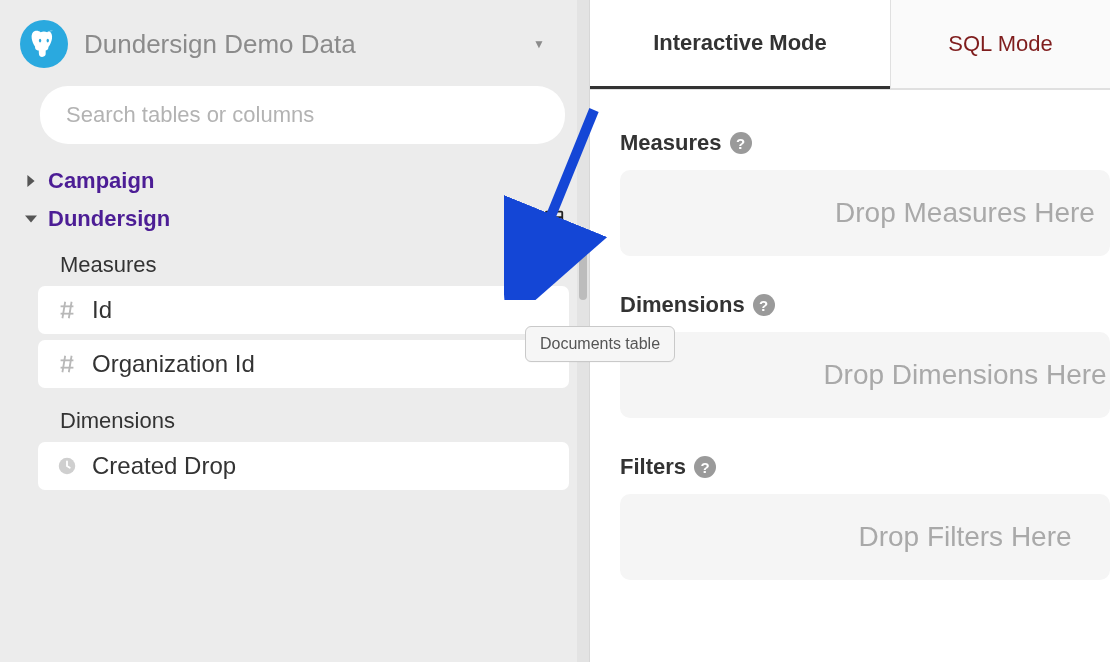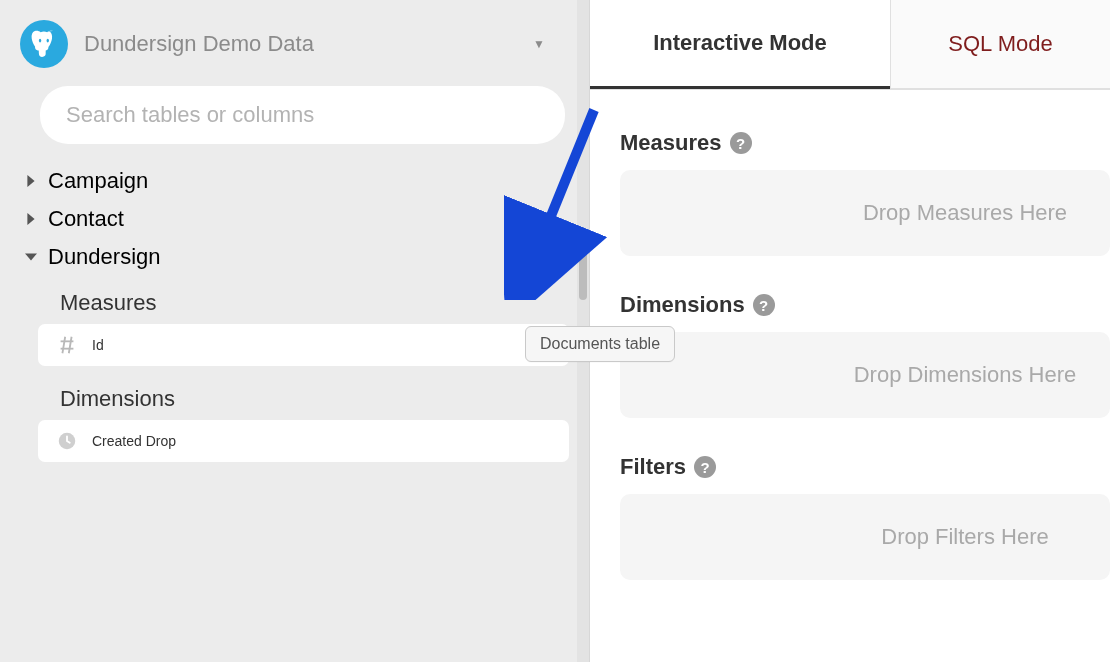"Dundersign Demo Data" .db-name { font-size: 22px -> 26px }
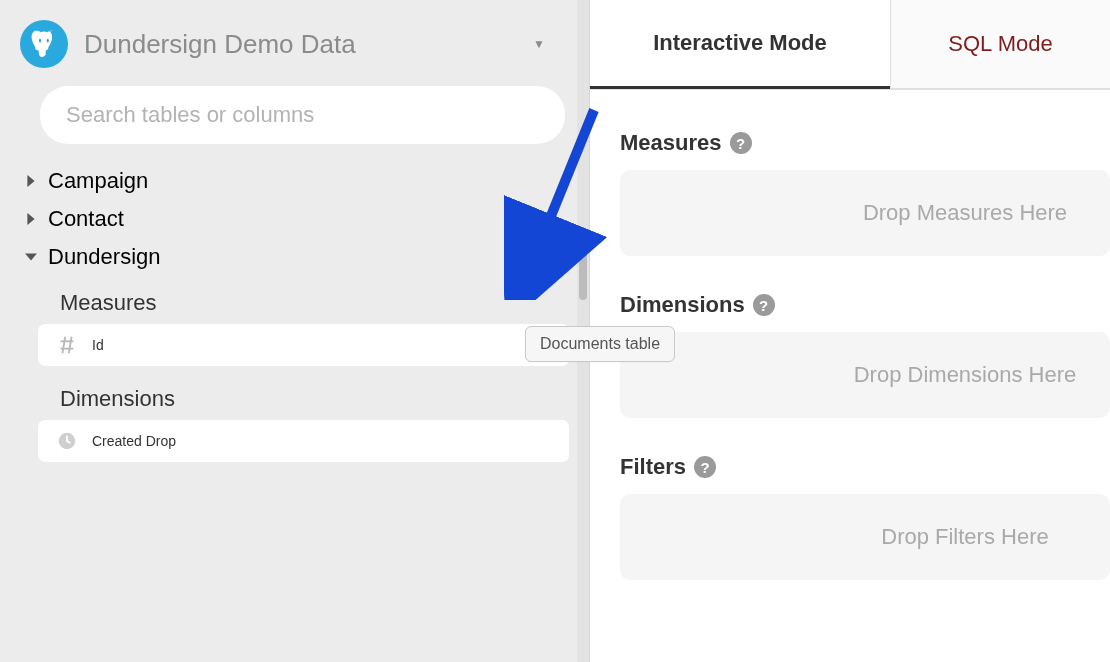"Campaign" .tree-node { color: #000000 -> #4c1d95; font-weight: 400 -> 700 }
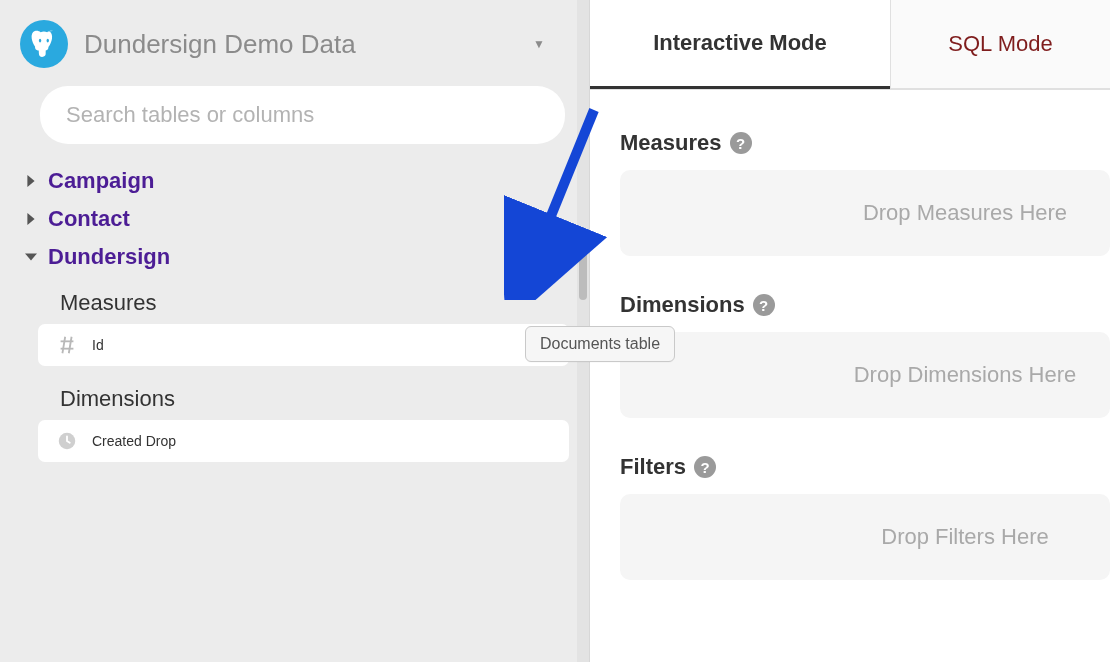"Contact" div.tree-node { html: <div> <span> <svg> <path></path> </svg> </span> <span>Contact</span> </div> -> none }
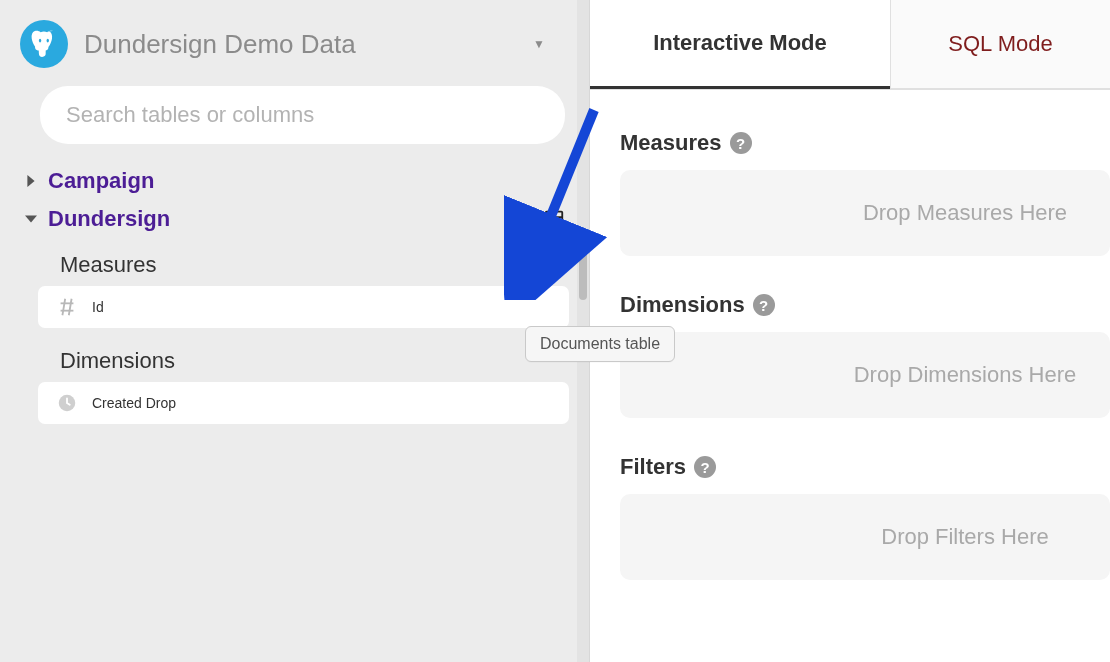"Drop Measures Here" .dropzone { font-size: 22px -> 28px }
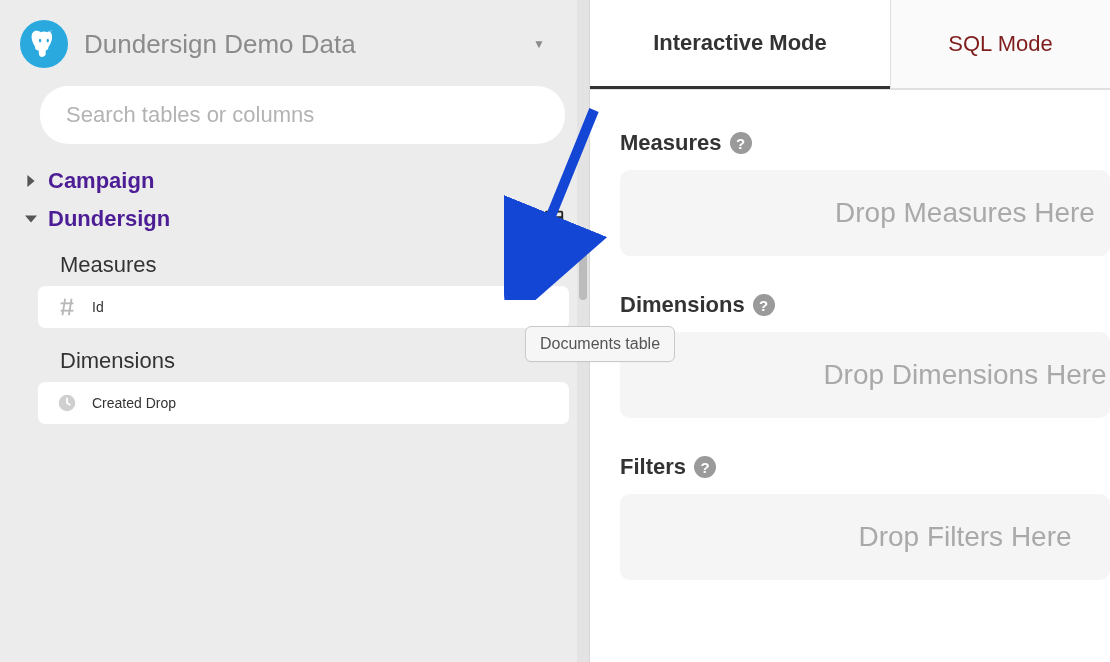"Id" .field-item { font-size: 14px -> 24px }
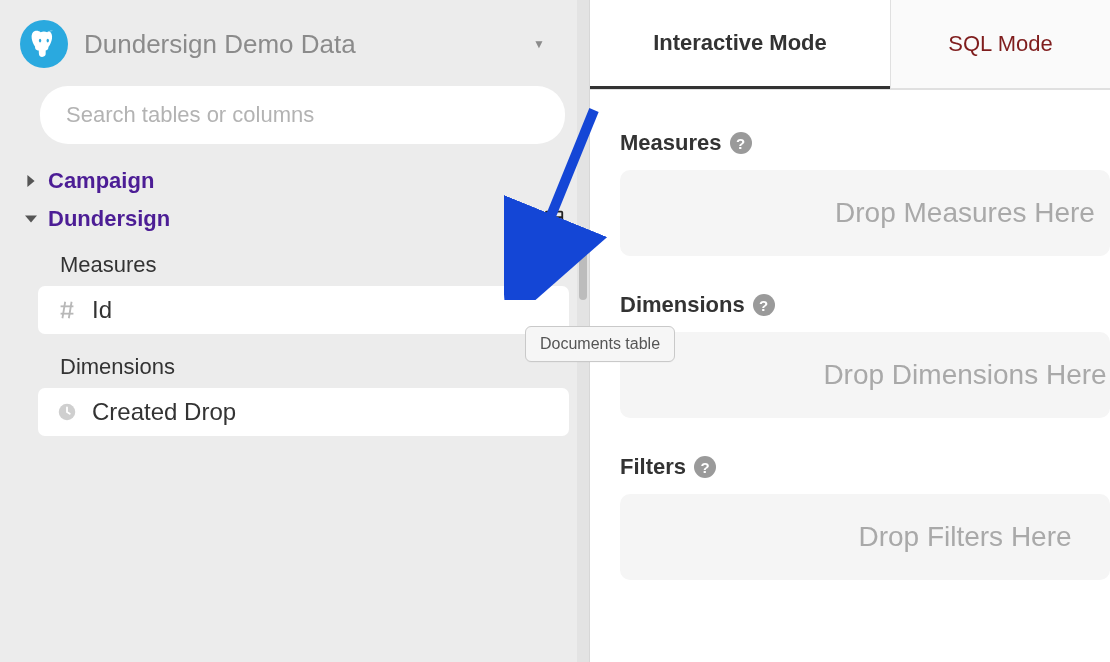"Organization Id" div.field-item { html: none -> <div> <span> <svg> <line></line> <line></line> <line></line> <line></line> </svg> </span> <span>Organization Id</span> </div> }
